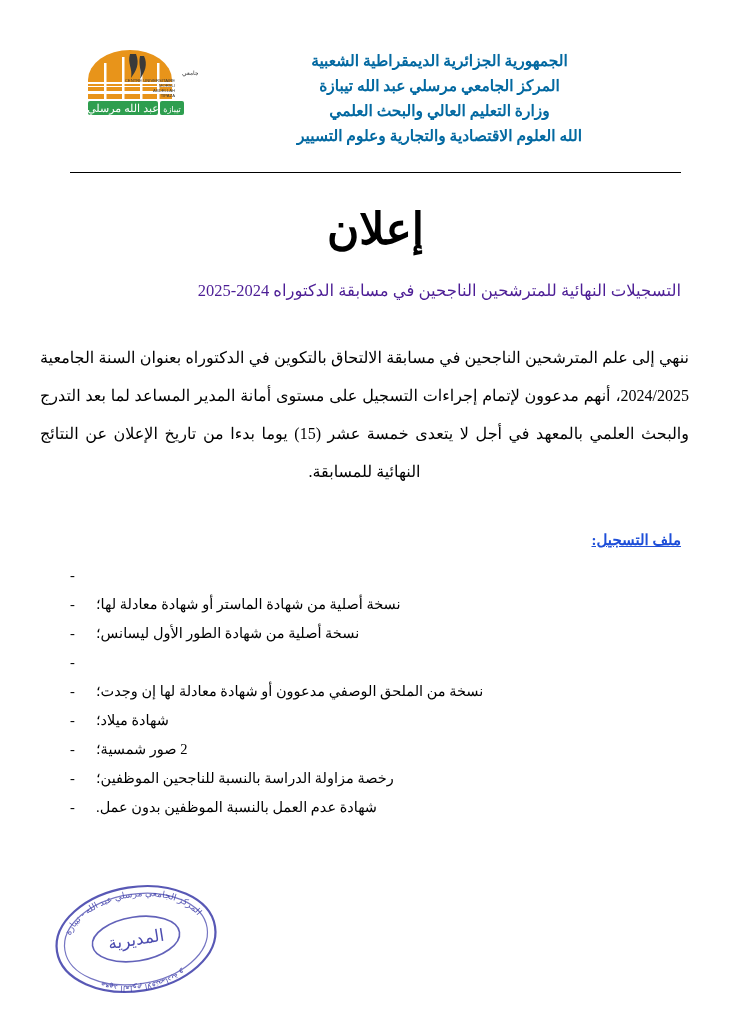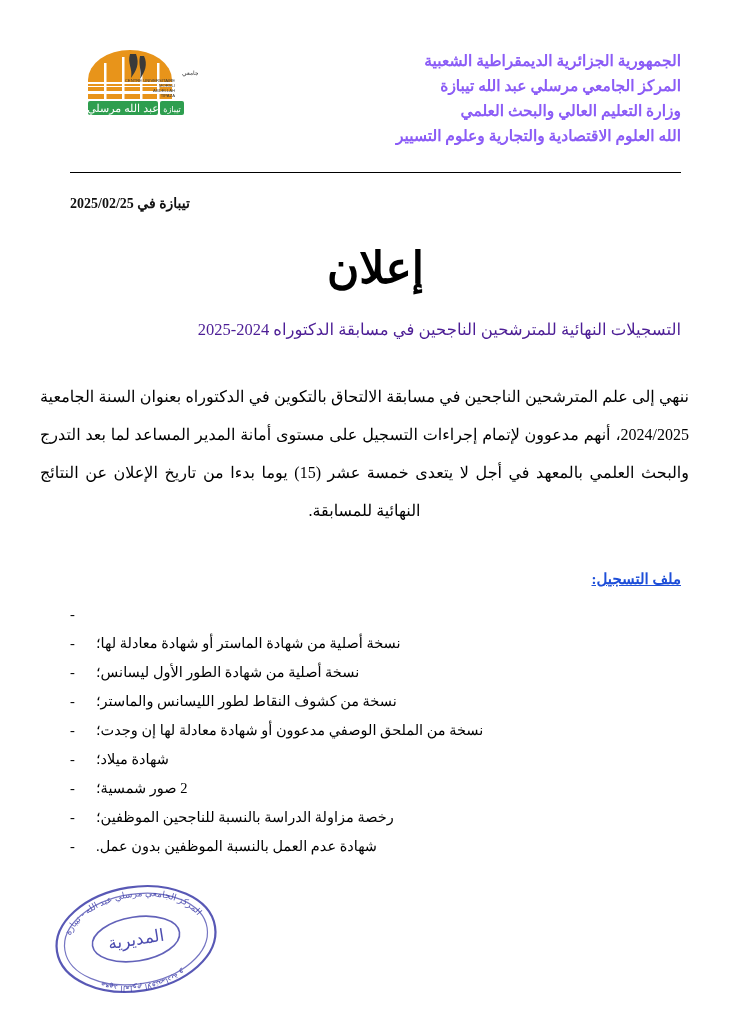"الجمهورية الجزائرية الديمقراطية الشعبية" .header-text { color: #8b5cf6 -> #0369a1; text-align: right -> center }
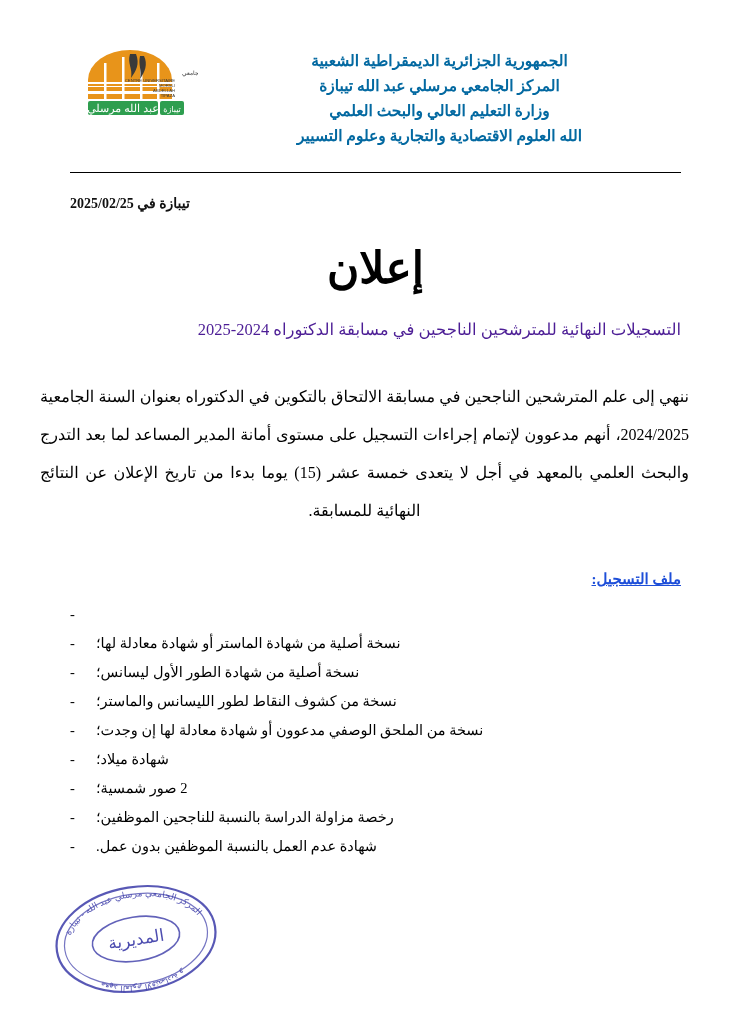"تيبازة في 2025/02/25" div.date-line { html: <div>تيبازة في 2025/02/25</div> -> none }
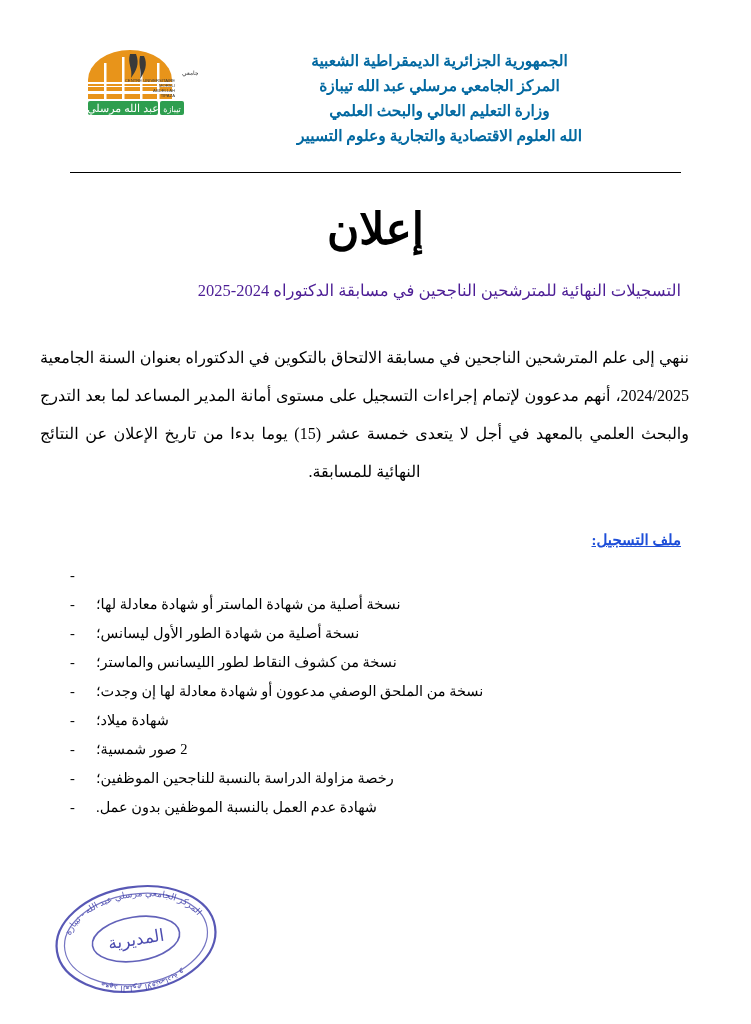"نسخة من كشوف النقاط لطور" span.txt { html: <span>نسخة من كشوف النقاط لطور الليسانس والماستر؛</span> -> none }
